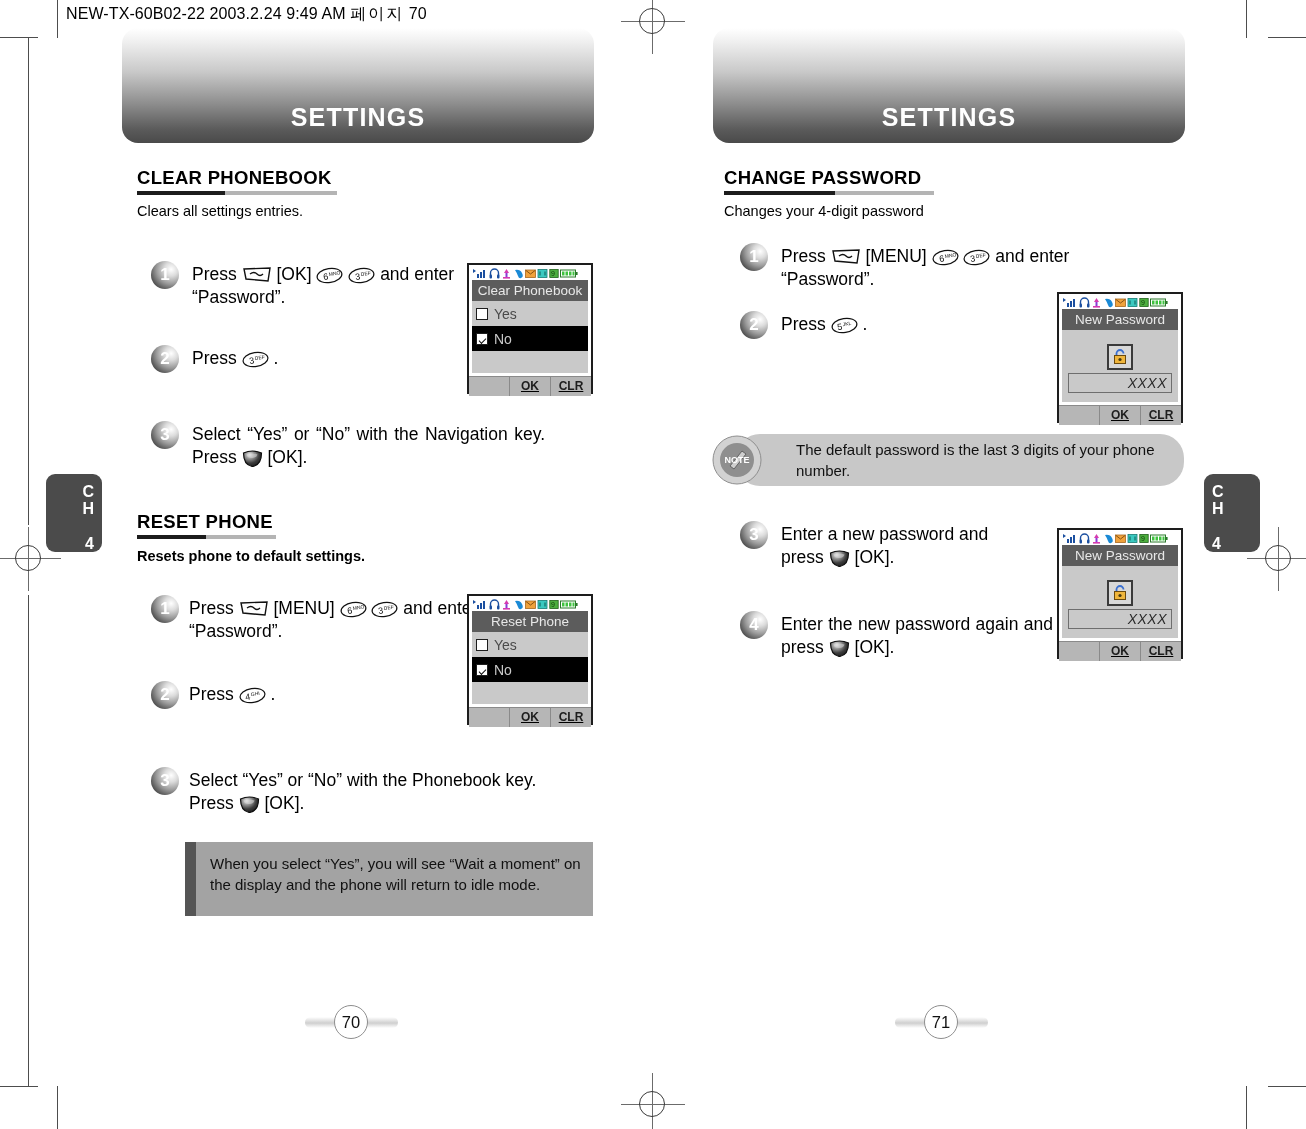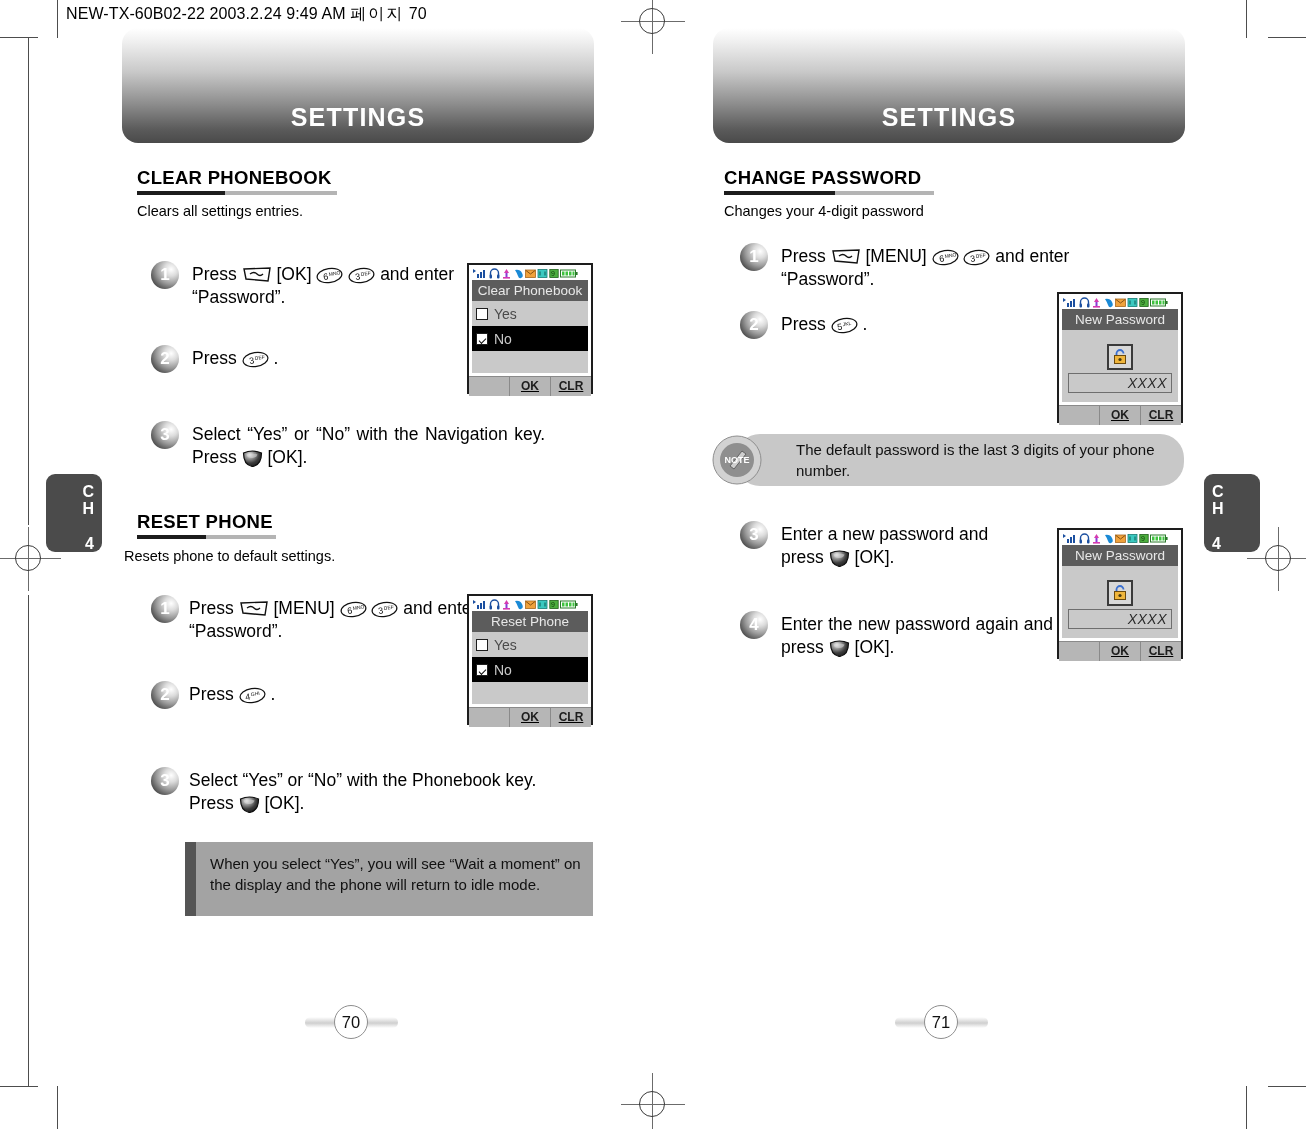"Resets phone to default settings." div.sec-desc { font-weight: none -> bold; left: 124px -> 137px }
